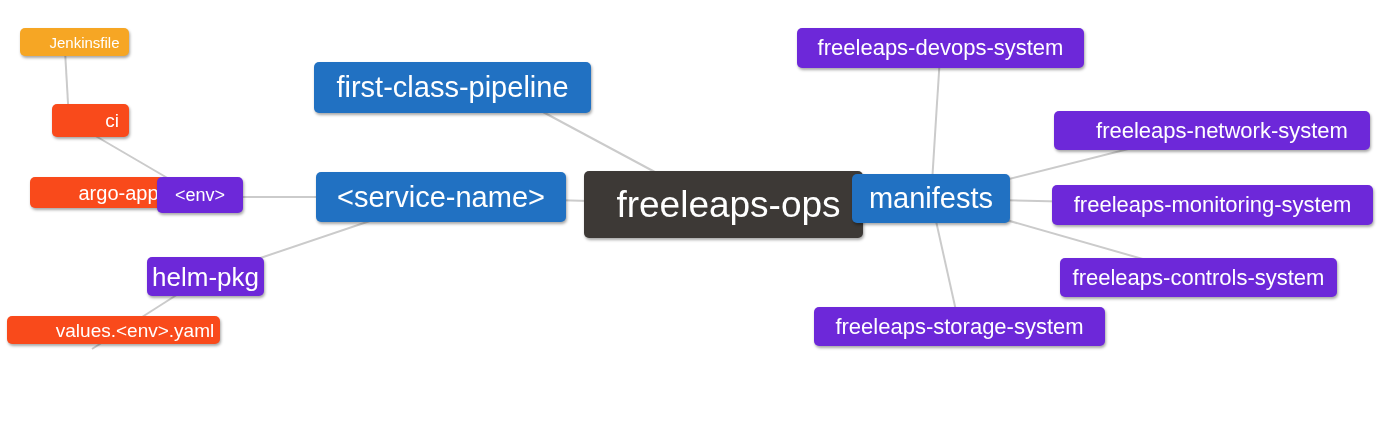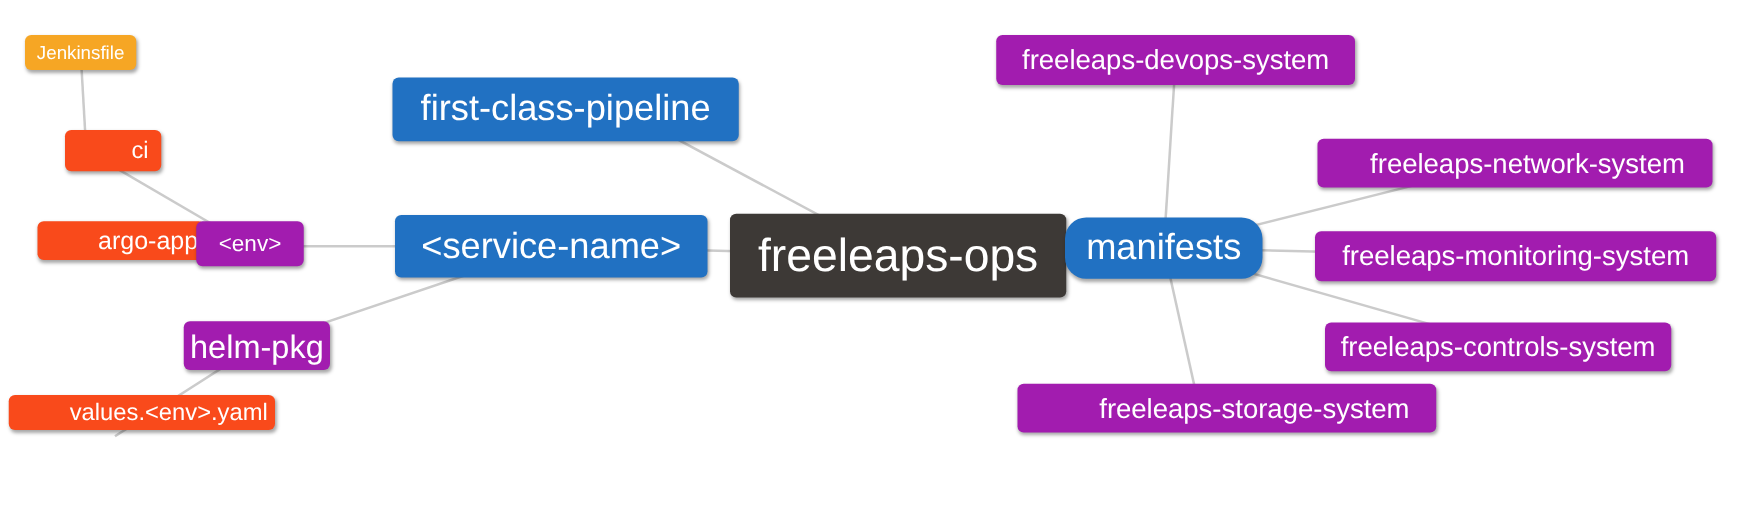"Jenkinsfile" .c-amber { padding-left: none -> 20px }
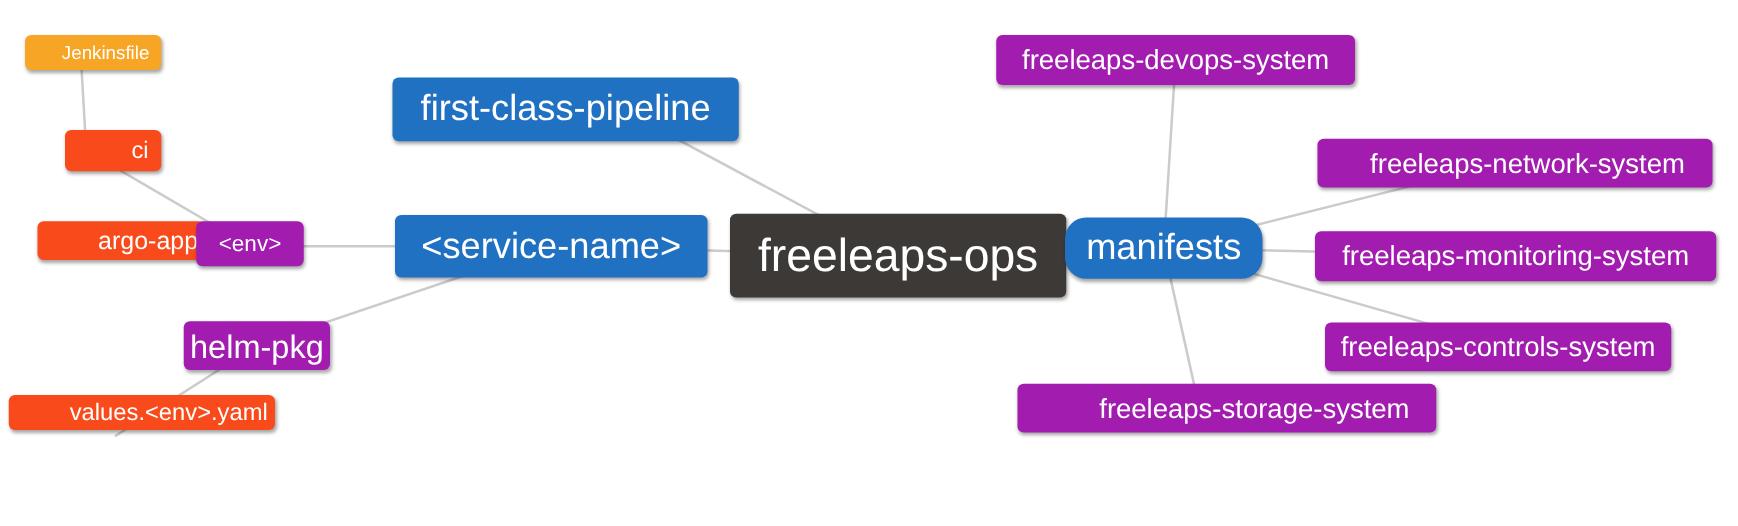"freeleaps-devops-system" .c-green { background: #a21caf -> #6d28d9 }
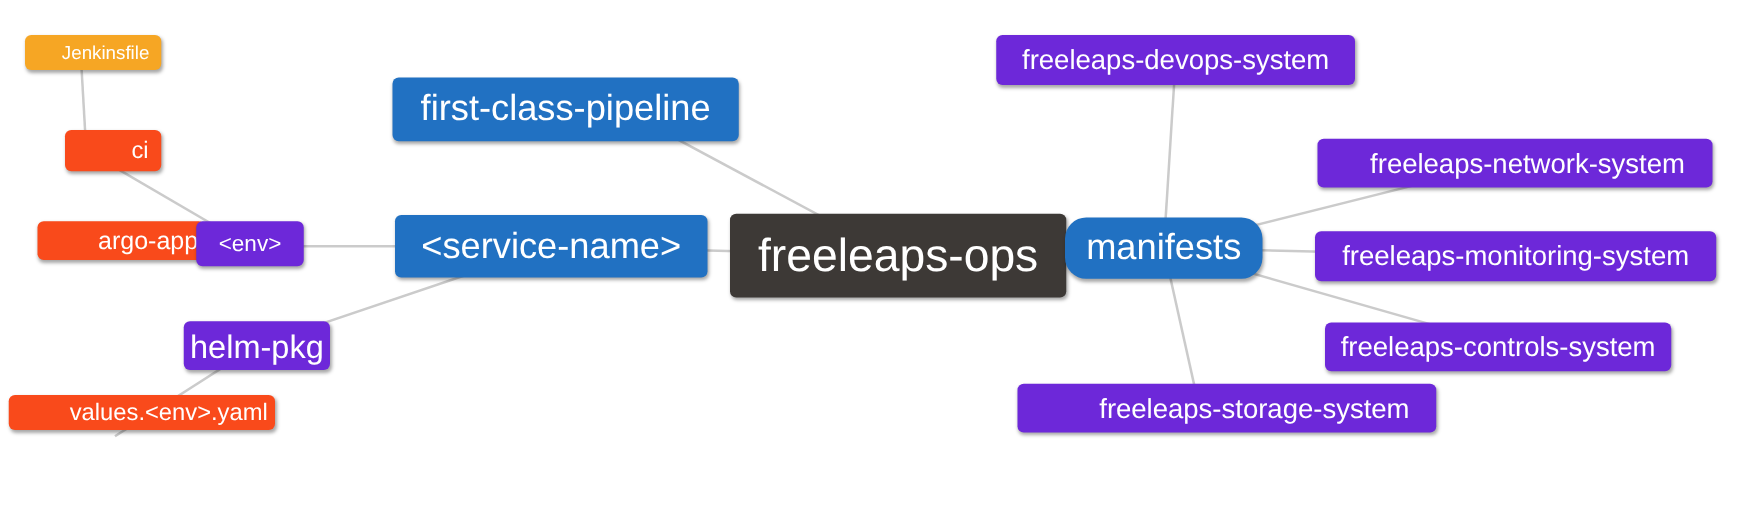"freeleaps-ops" div.node { padding-left: none -> 10px }
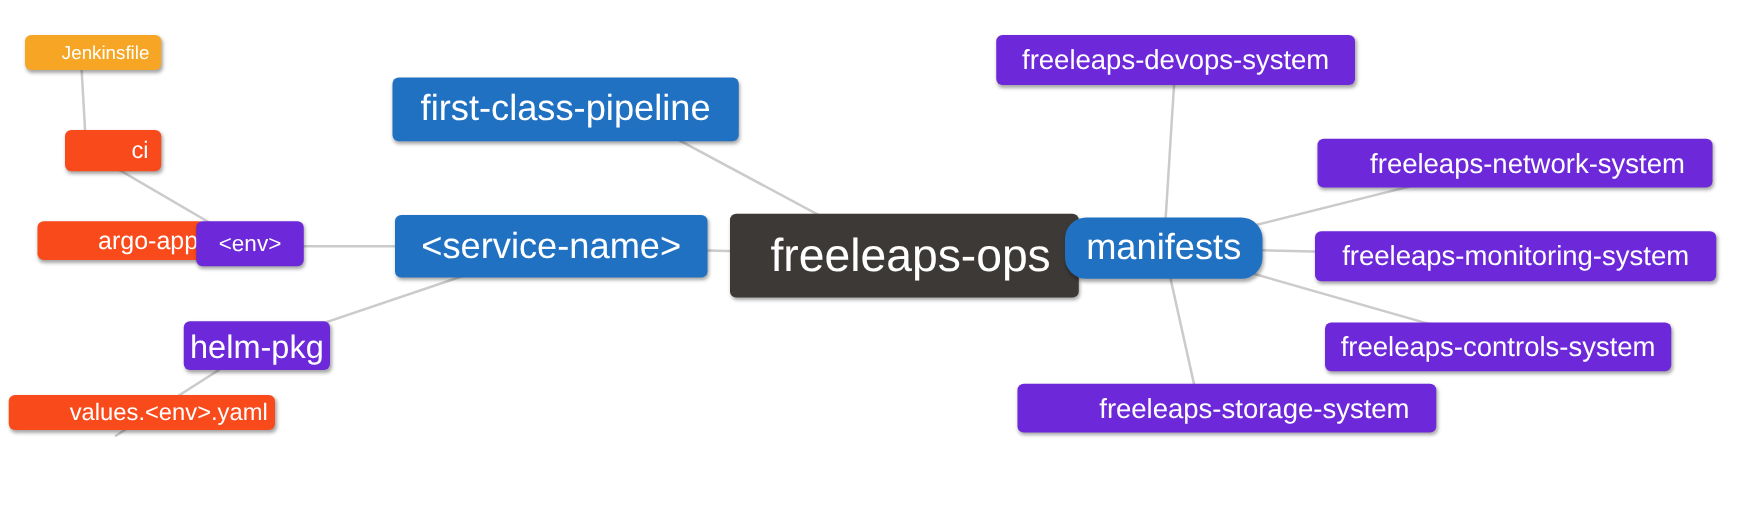"manifests" div.node { border-radius: 17px -> none }
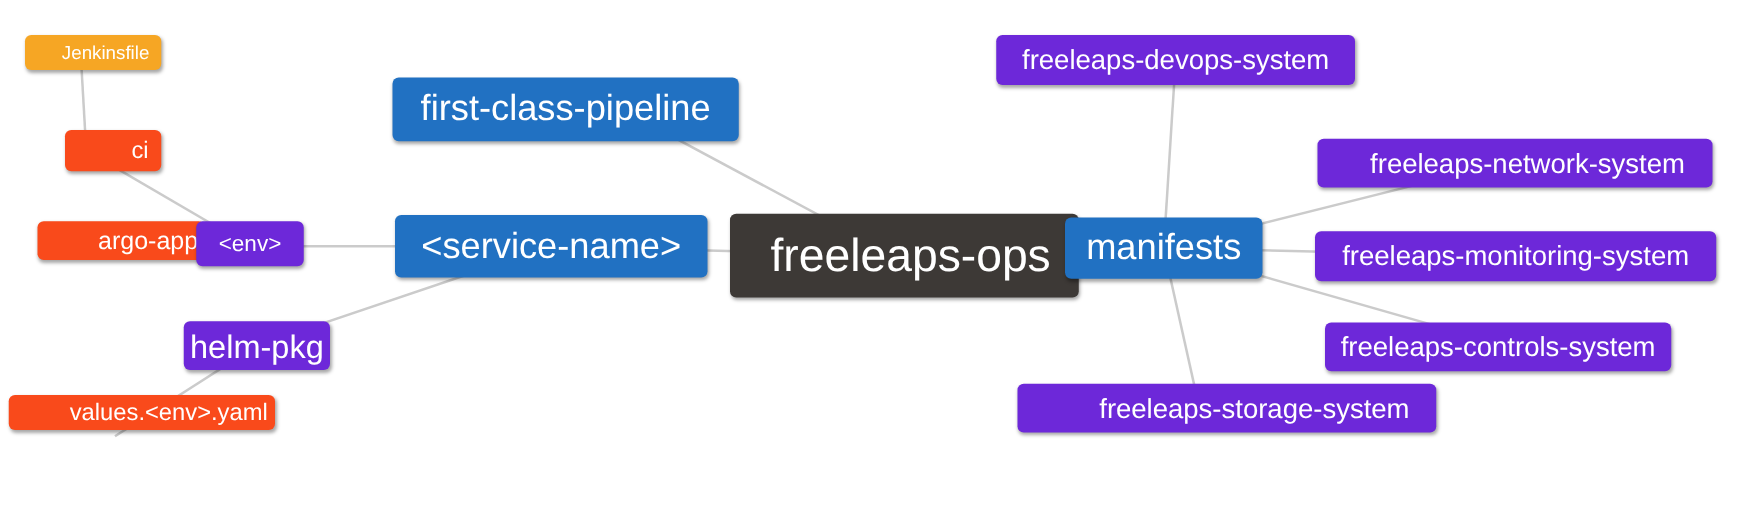"freeleaps-storage-system" div.node { padding-left: 44px -> none }
